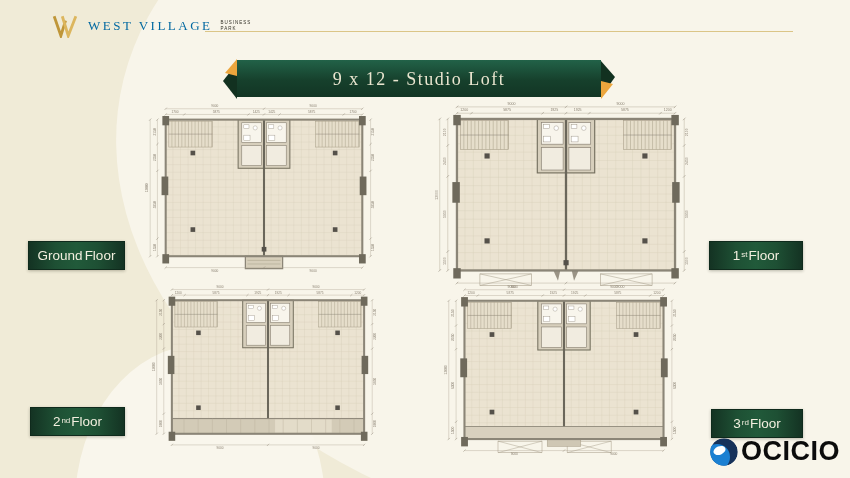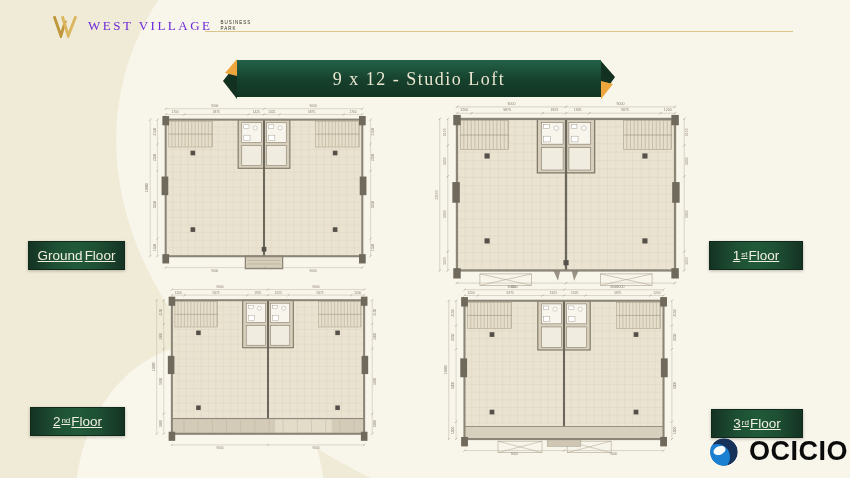"WEST VILLAGE" .brand-name { color: #6d28d9 -> #0369a1 }
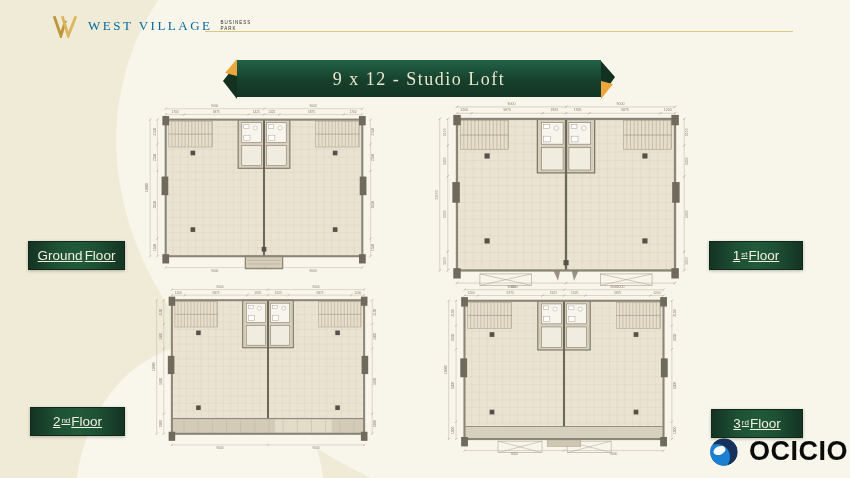"Ground" .floor-label { text-decoration: underline -> none }
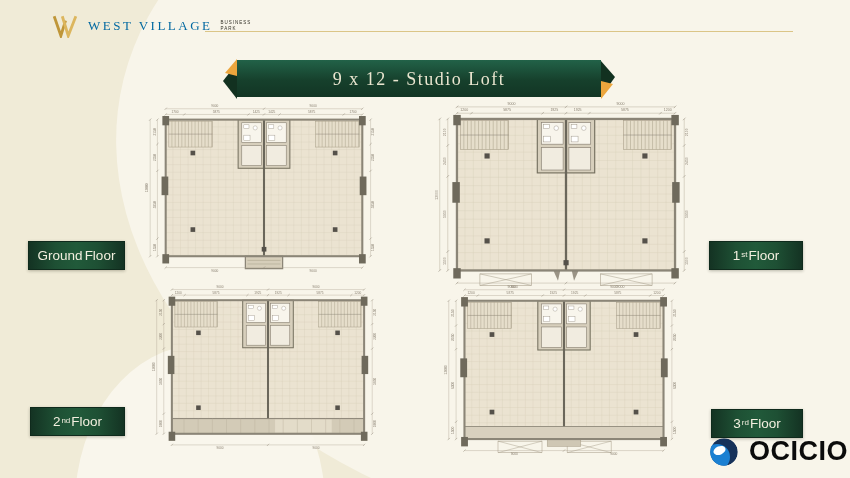"OCICIO" .watermark { gap: 8px -> none }
